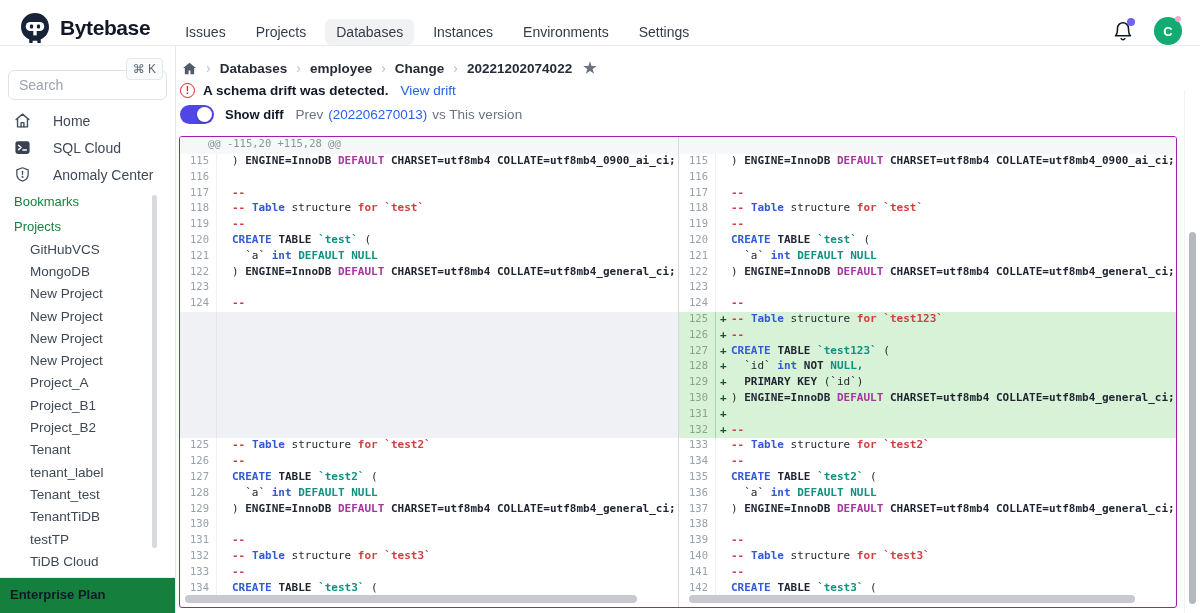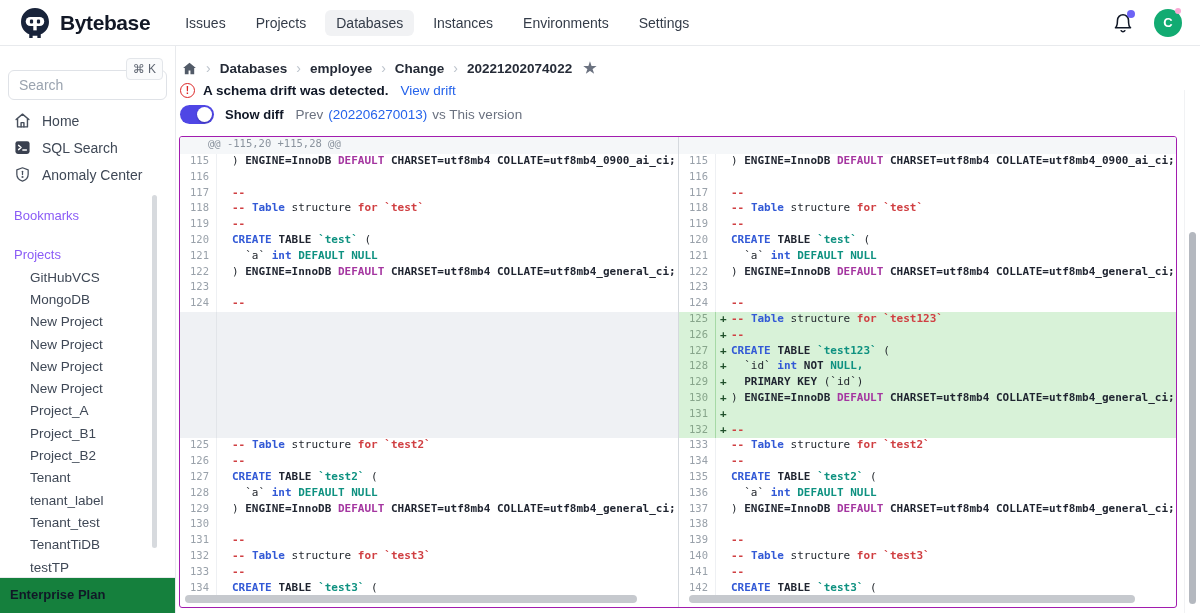"Bytebase" .topbar { align-items: center -> flex-end }
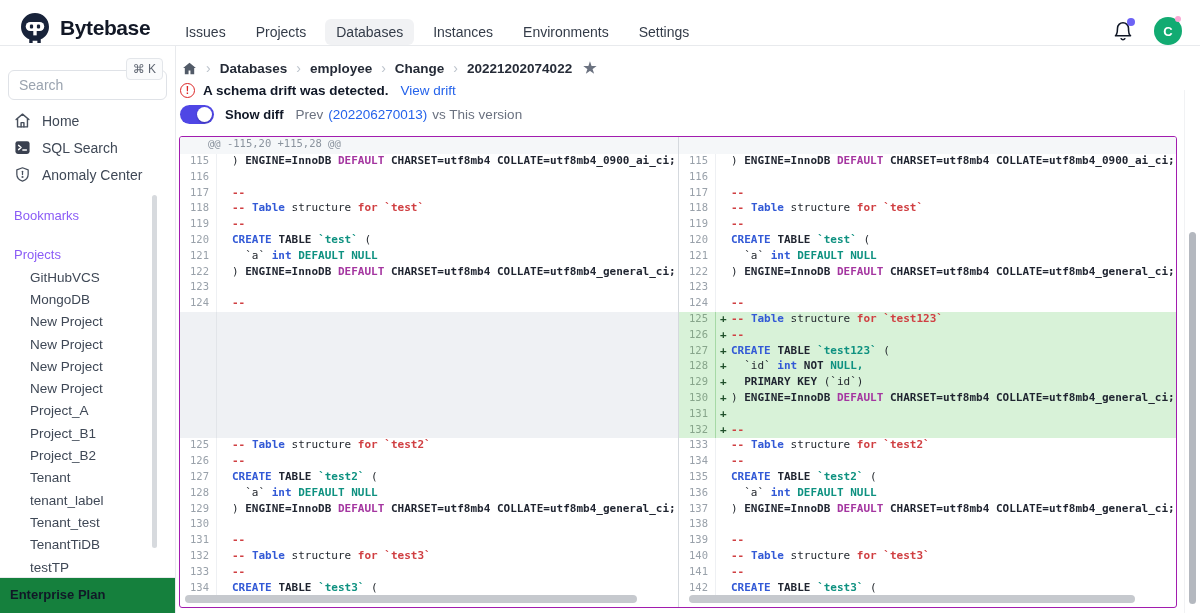"Home" .snav-item { gap: 11px -> 22px }
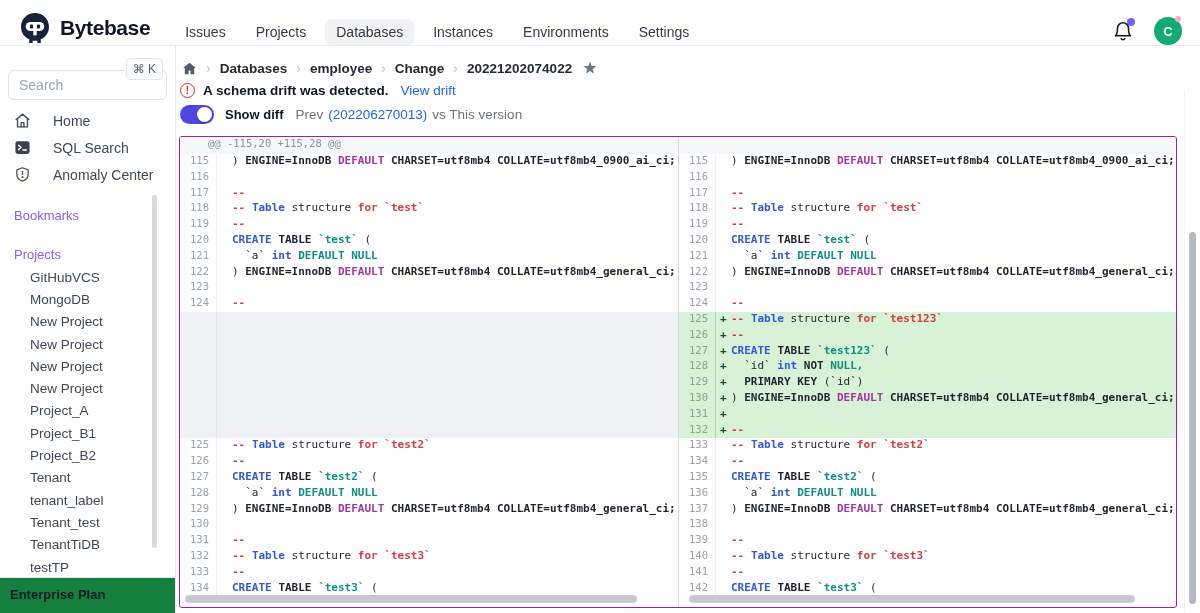"SQL Search" span { text: Search -> Cloud }
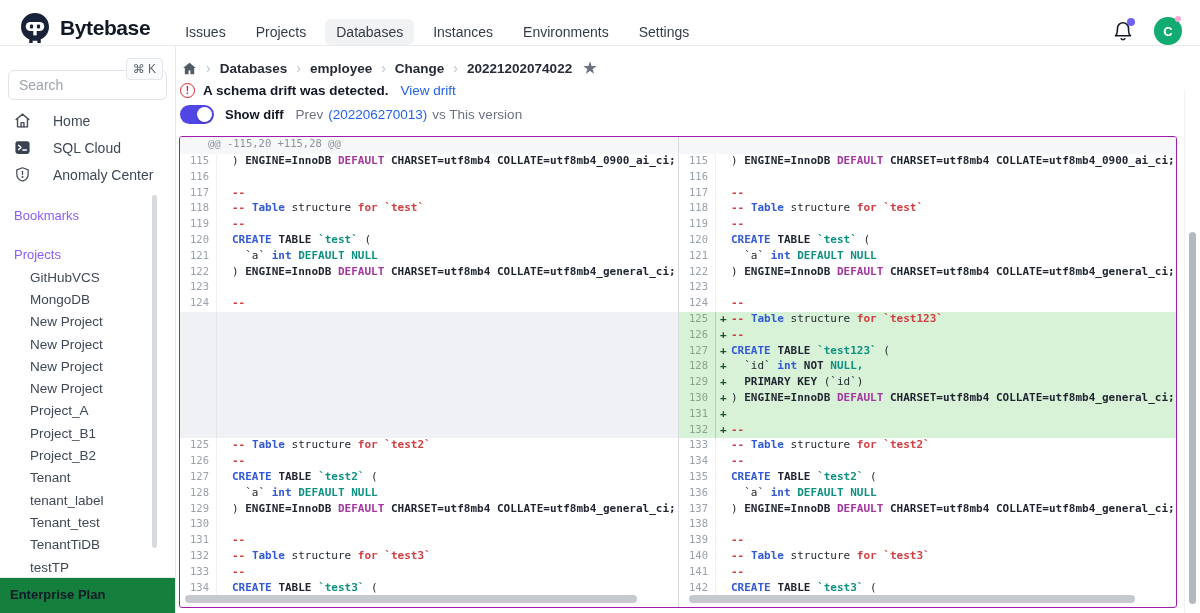"Bookmarks" .section-label { color: #8b5cf6 -> #15803d; margin-top: 15px -> 1px }
